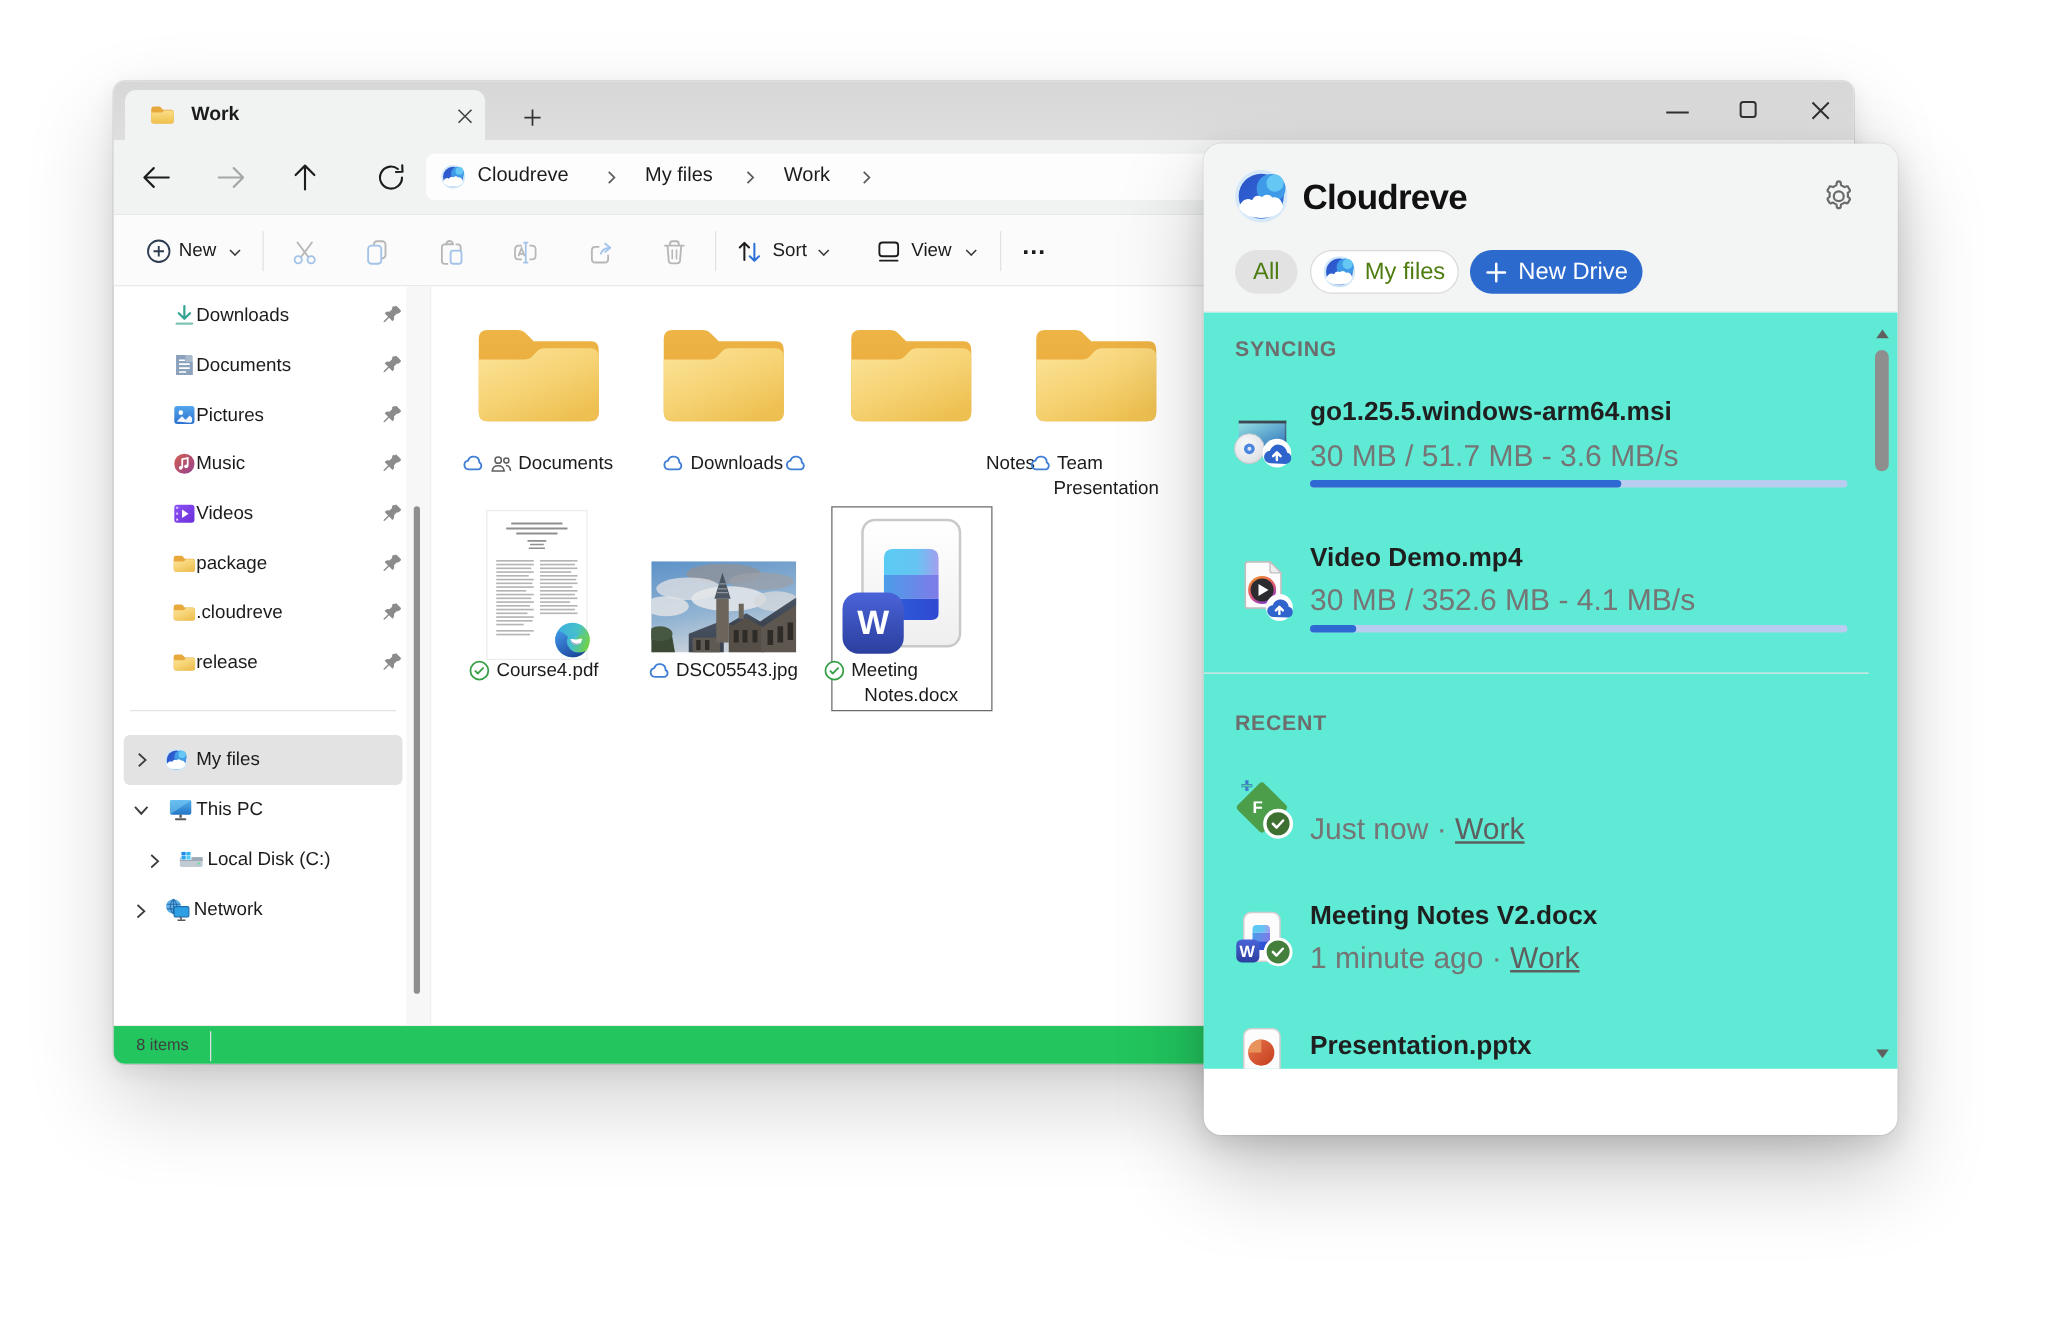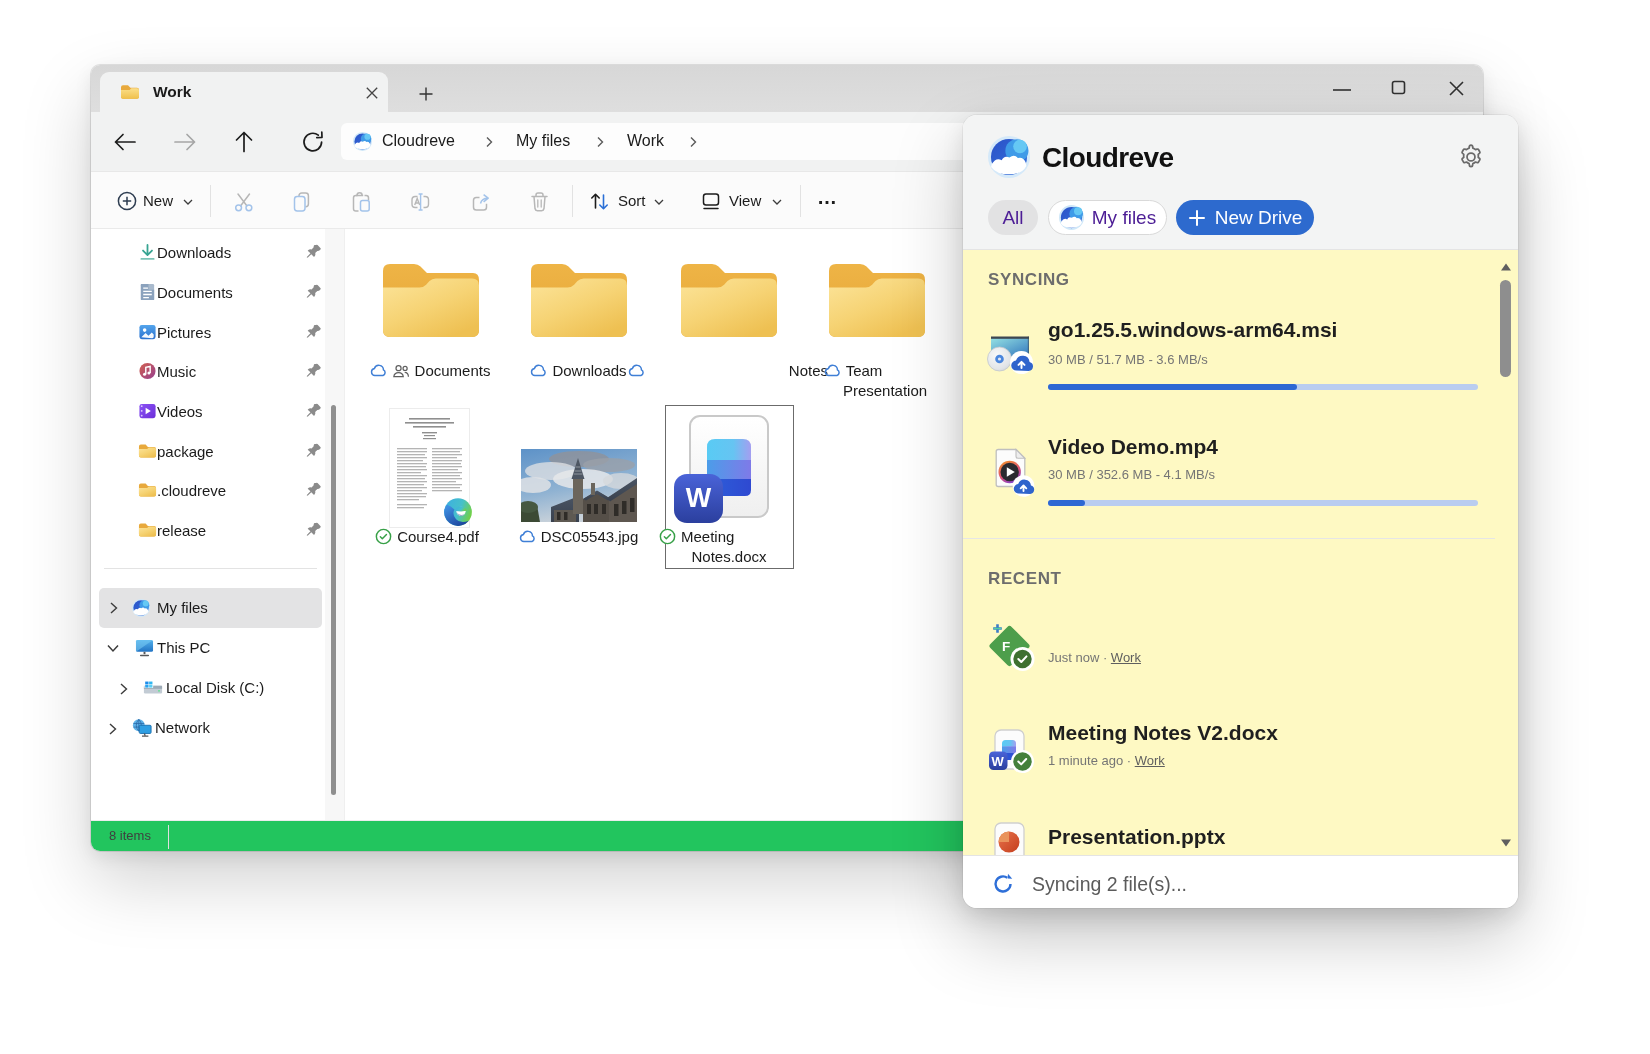"All" .chip { color: #4c1d95 -> #4d7c0f }
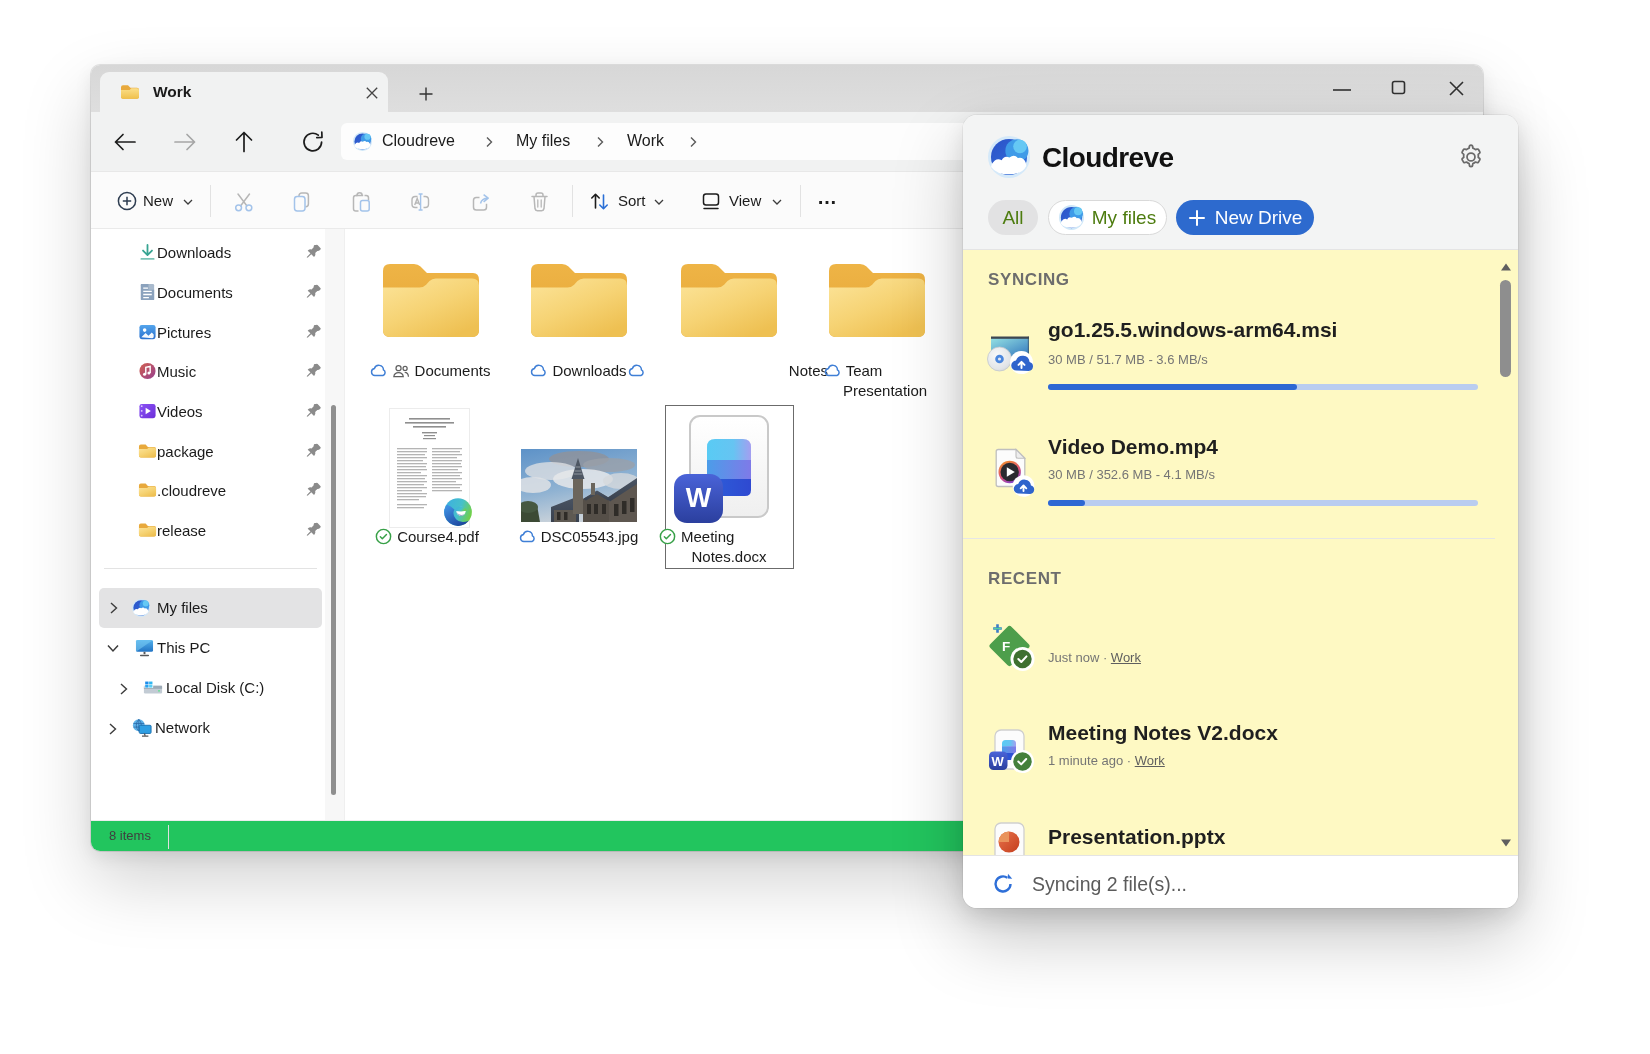"SYNCING" #plist { background: #fef9c3 -> #5eead4 }
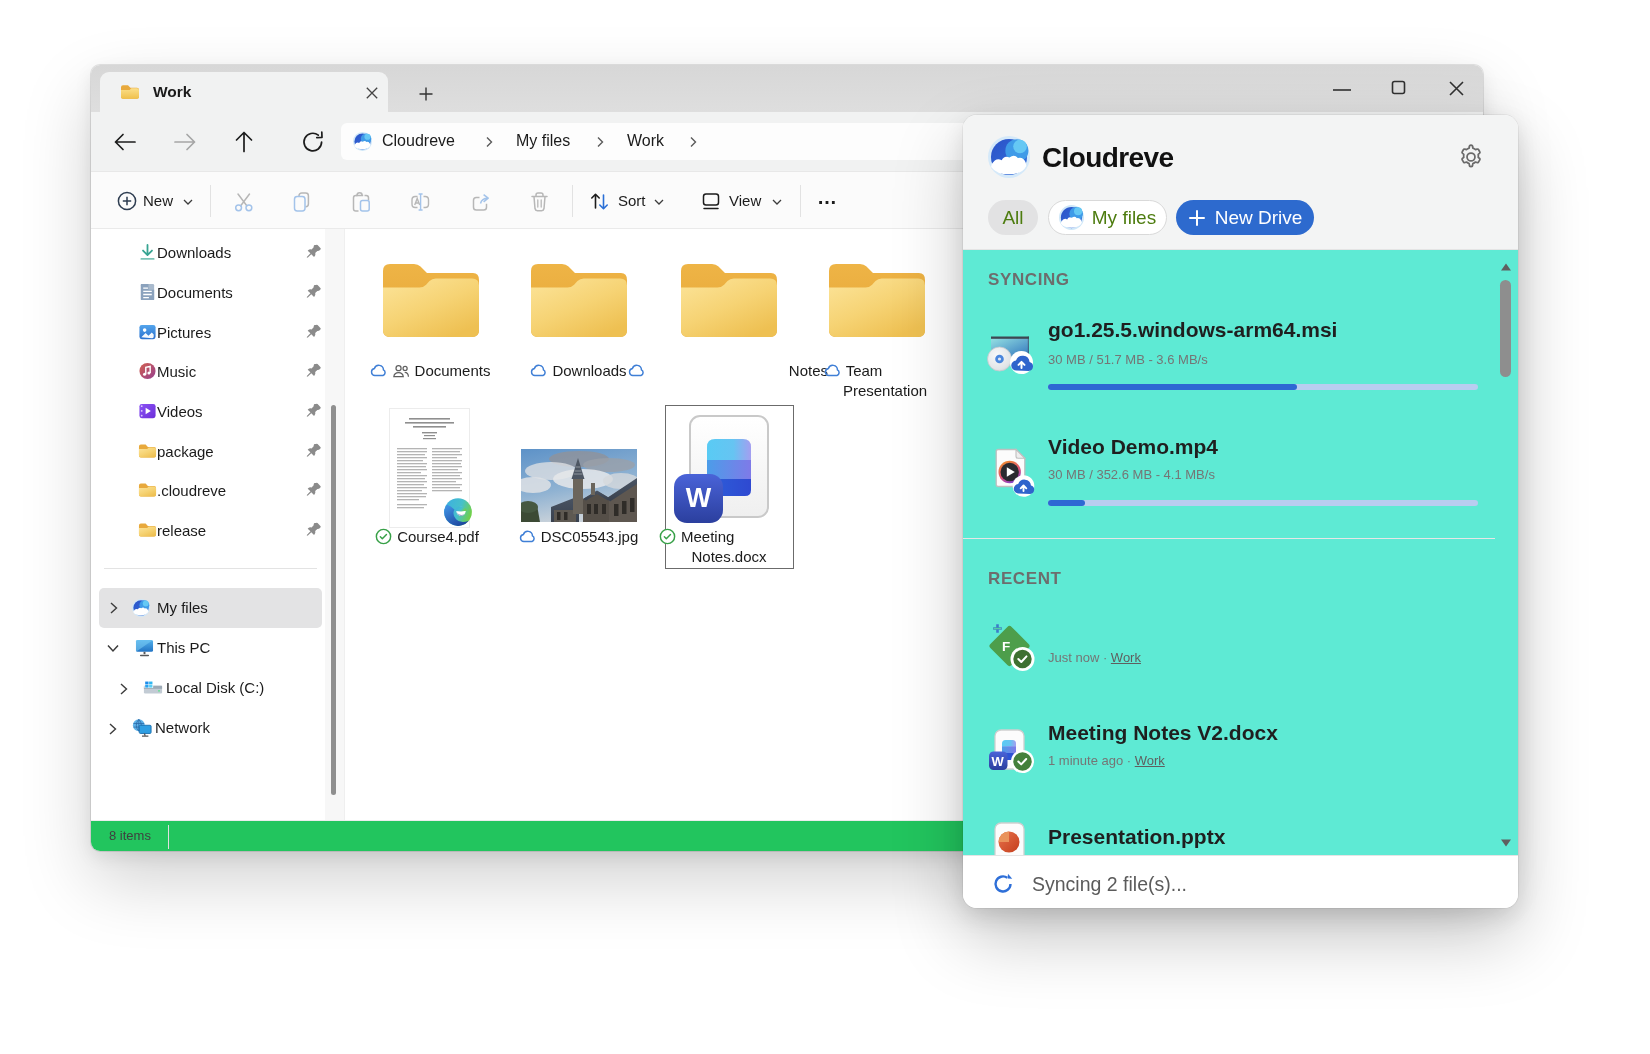"30 MB / 51.7 MB" .psub { font-size: 13px -> 24px }
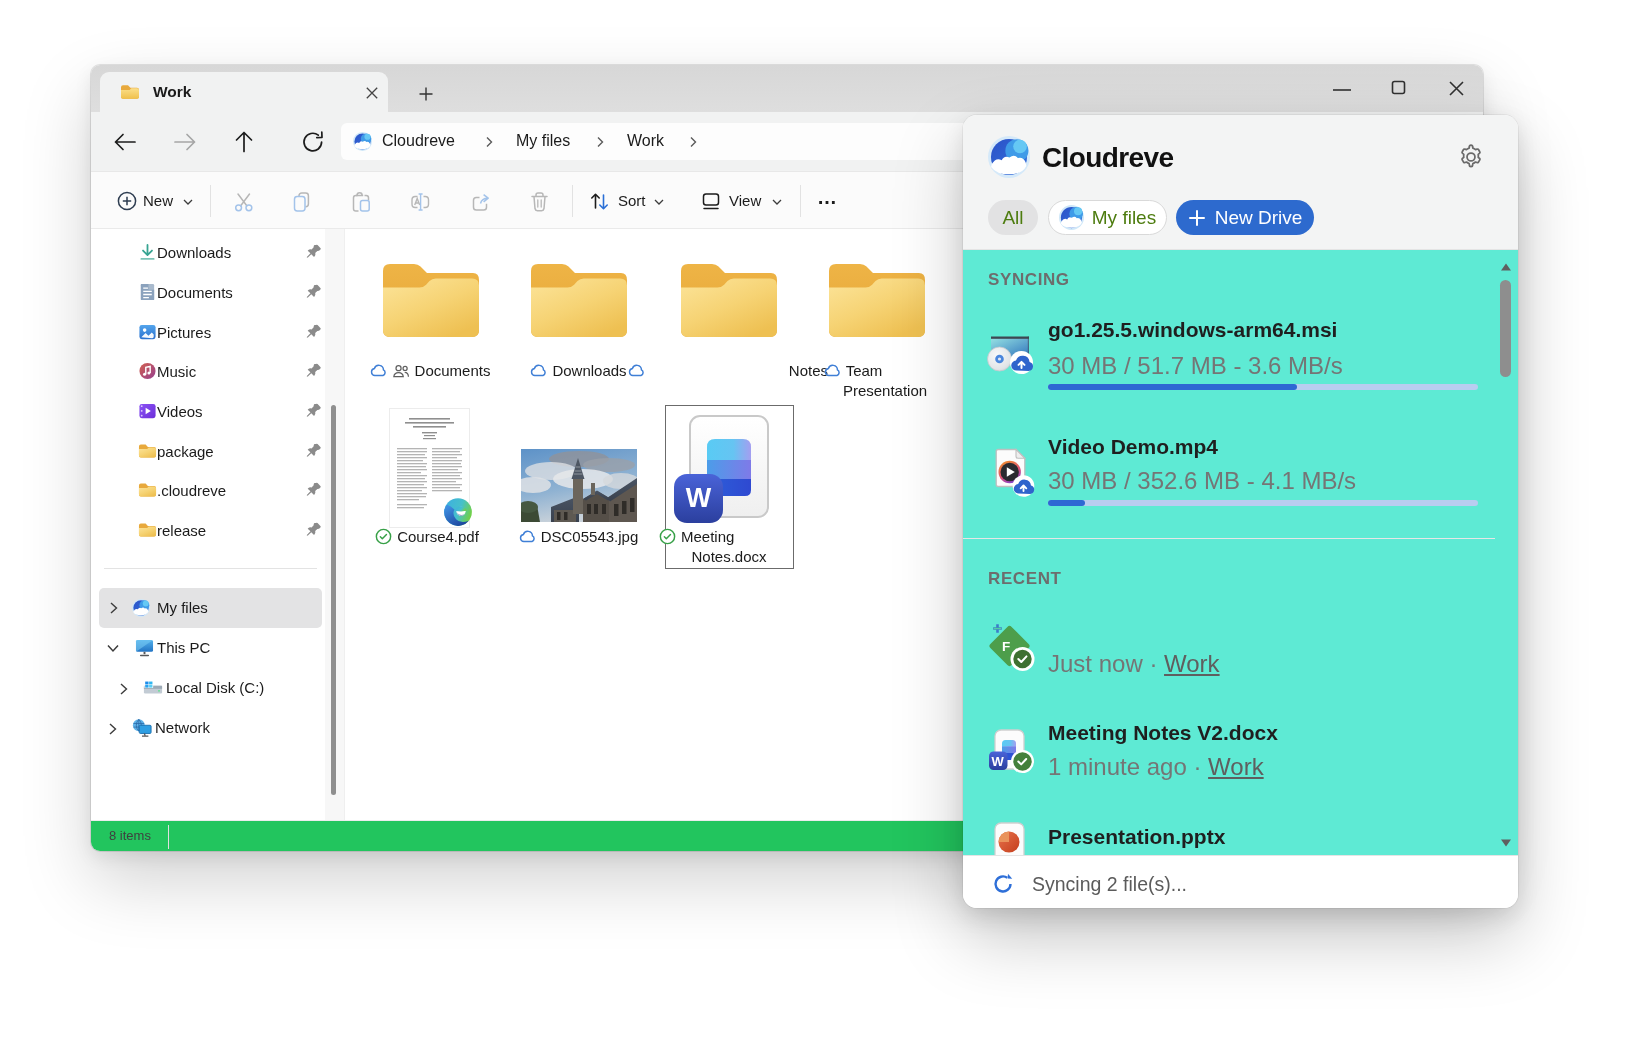"Syncing 2 file(s)..." div { html: <div> <svg> <path></path> <path></path> </svg> <div>Syncing 2 file(s)...</div> </div> -> none }
